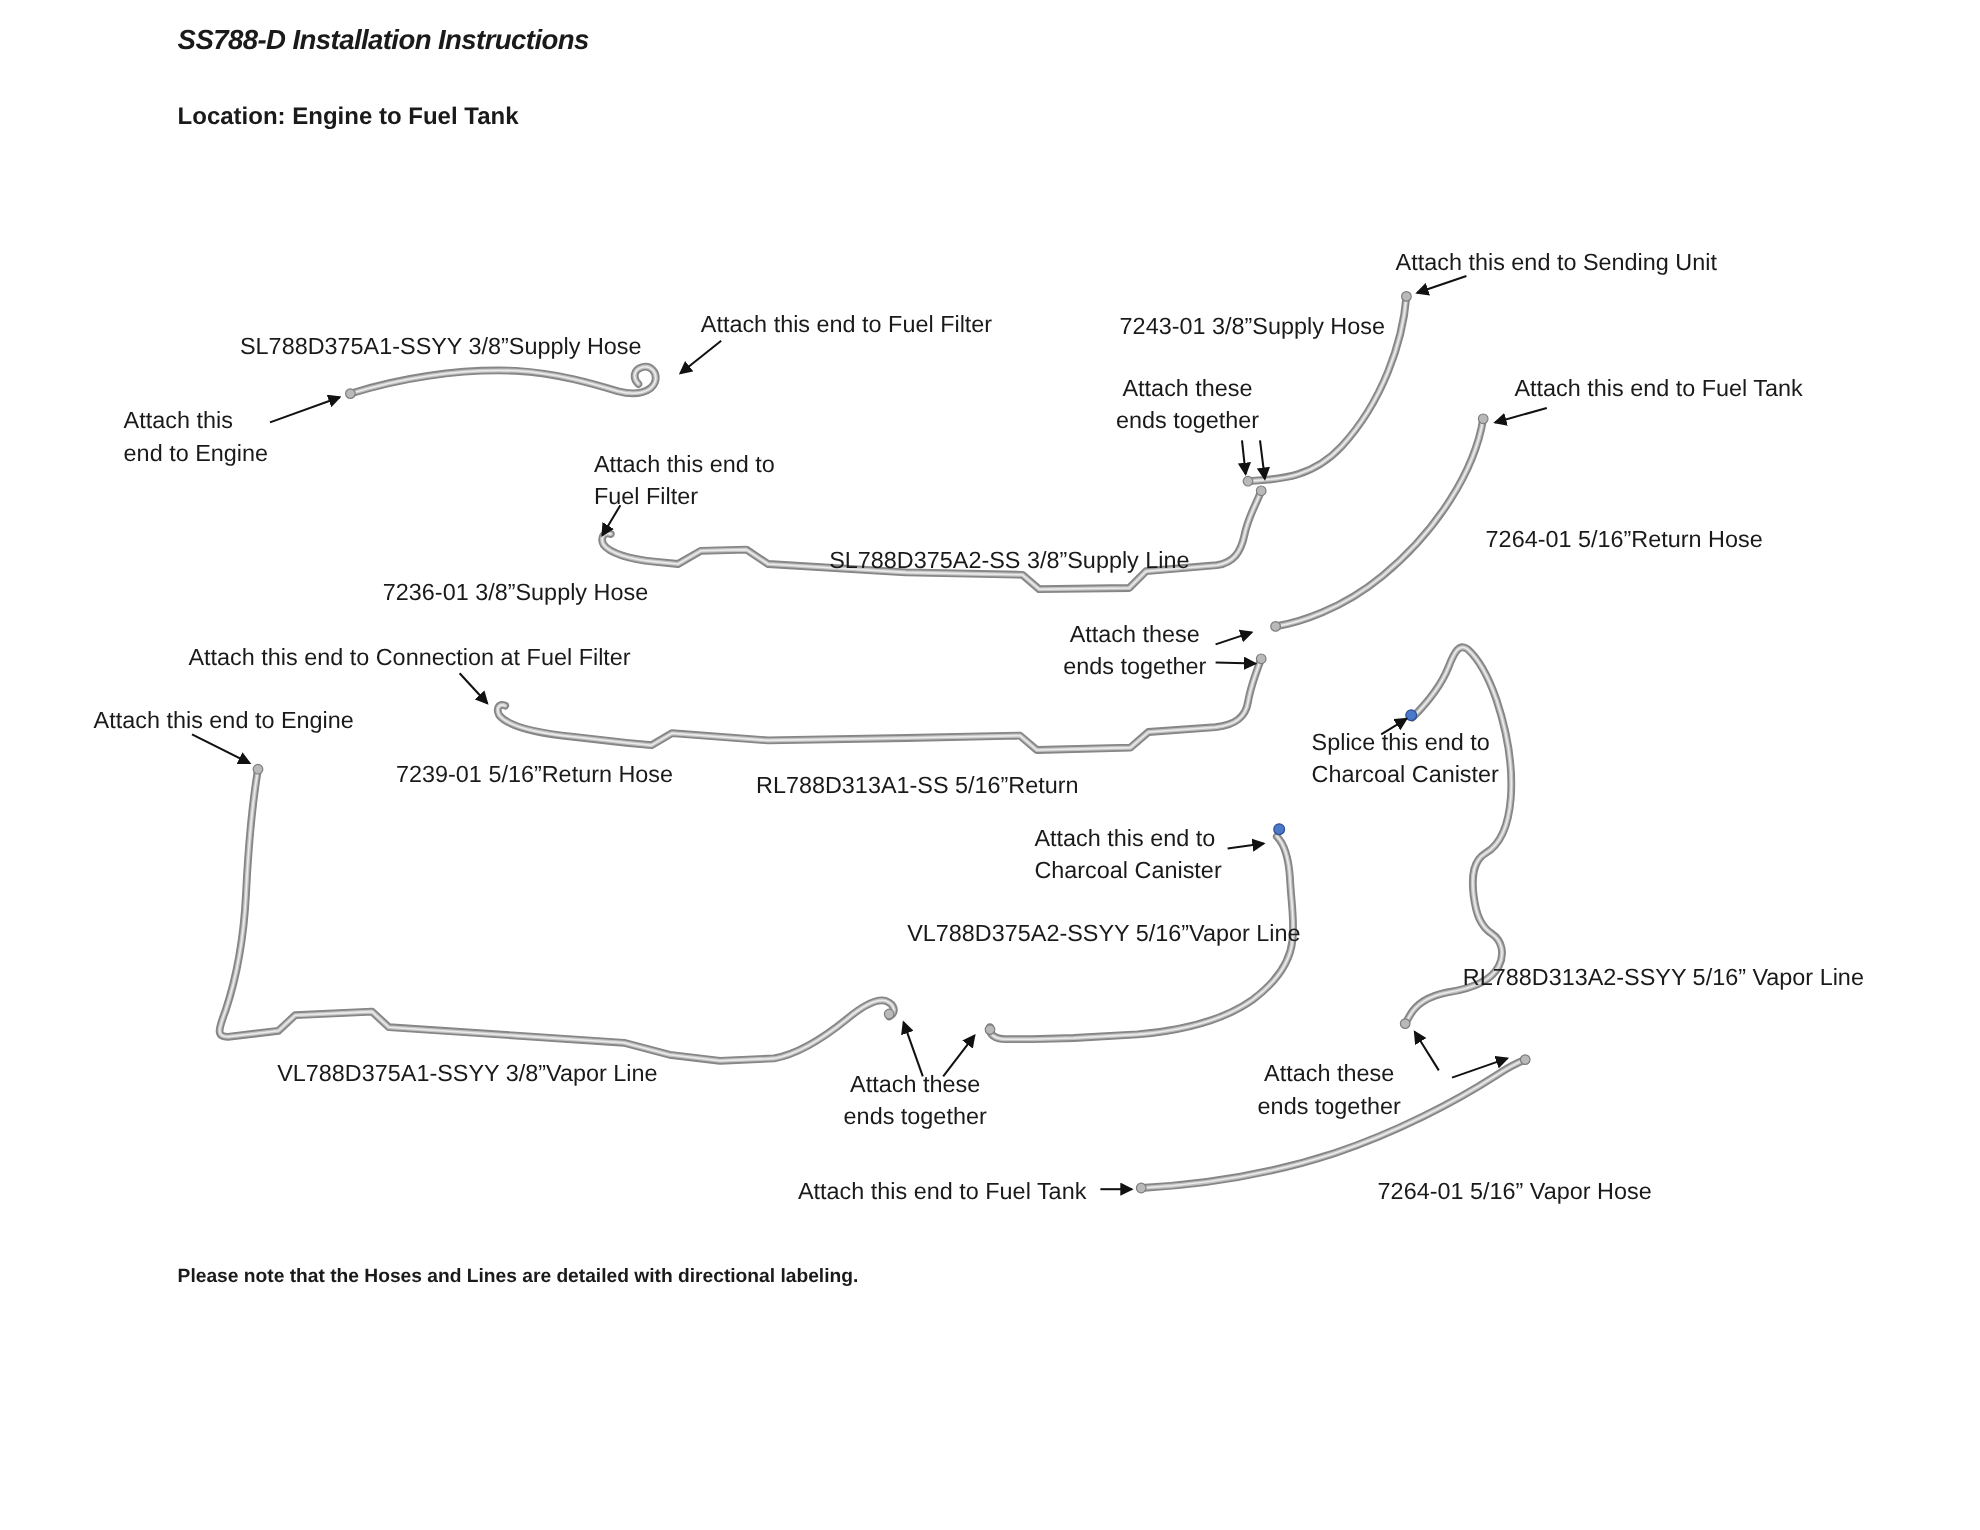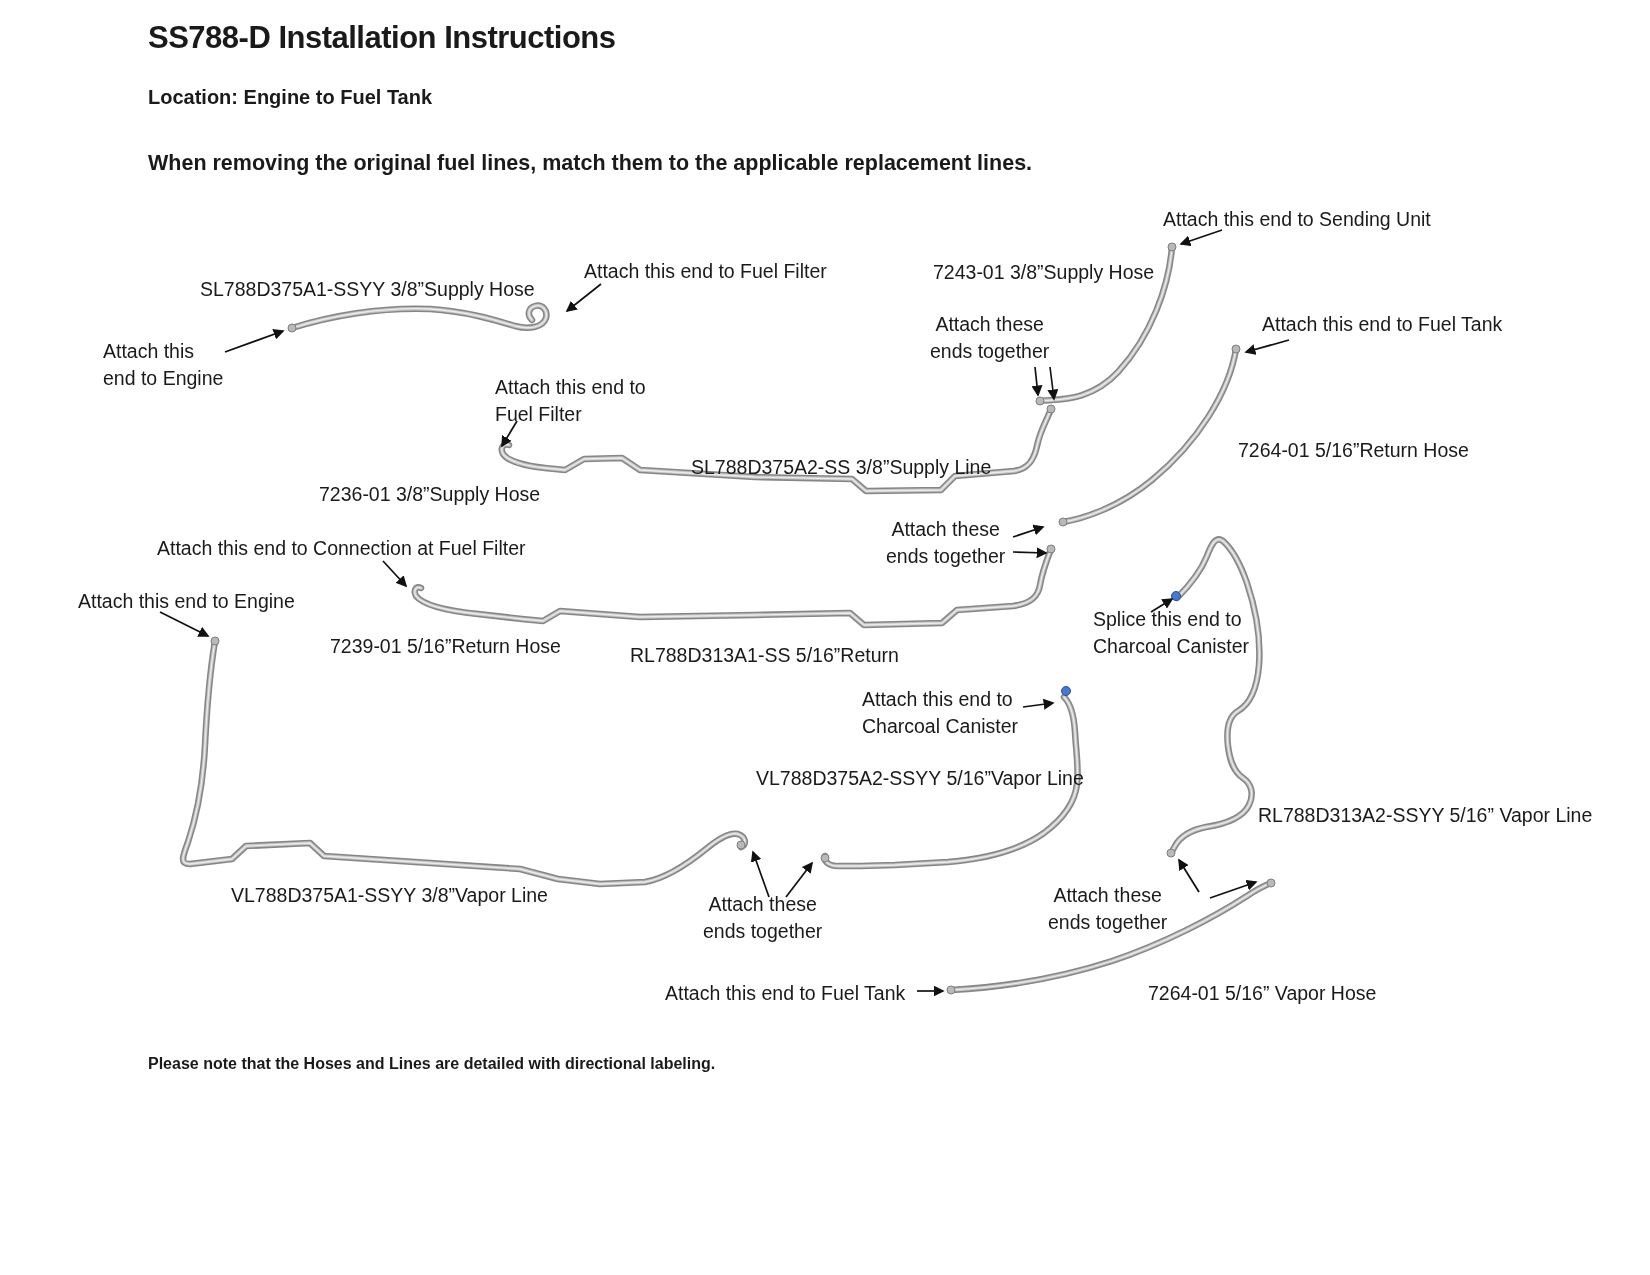"SS788-D Installation Instructions" .page-title { font-size: 31px -> 23px; font-style: none -> italic }
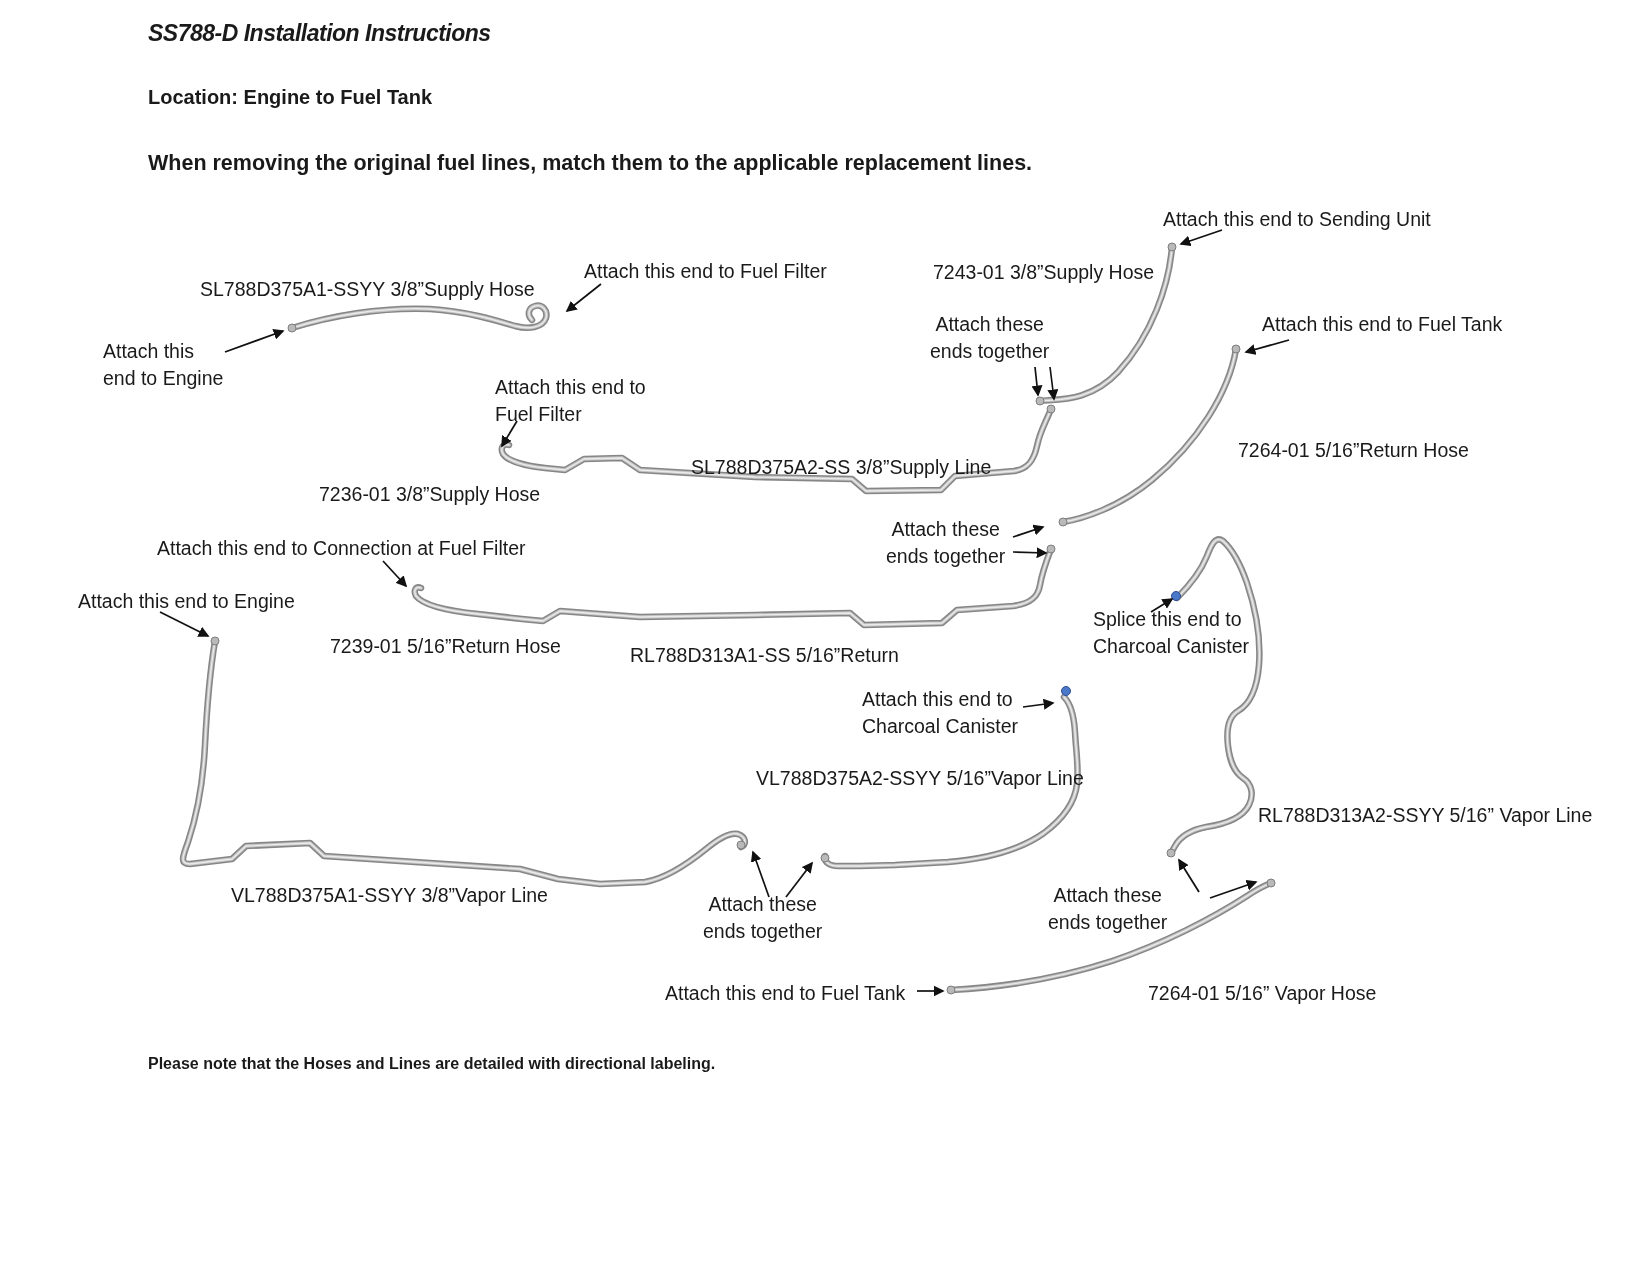"When removing the original fuel" div.intro { html: <div>When removing the original fuel lines, match them to the applicable replacement lines.</div> -> none }
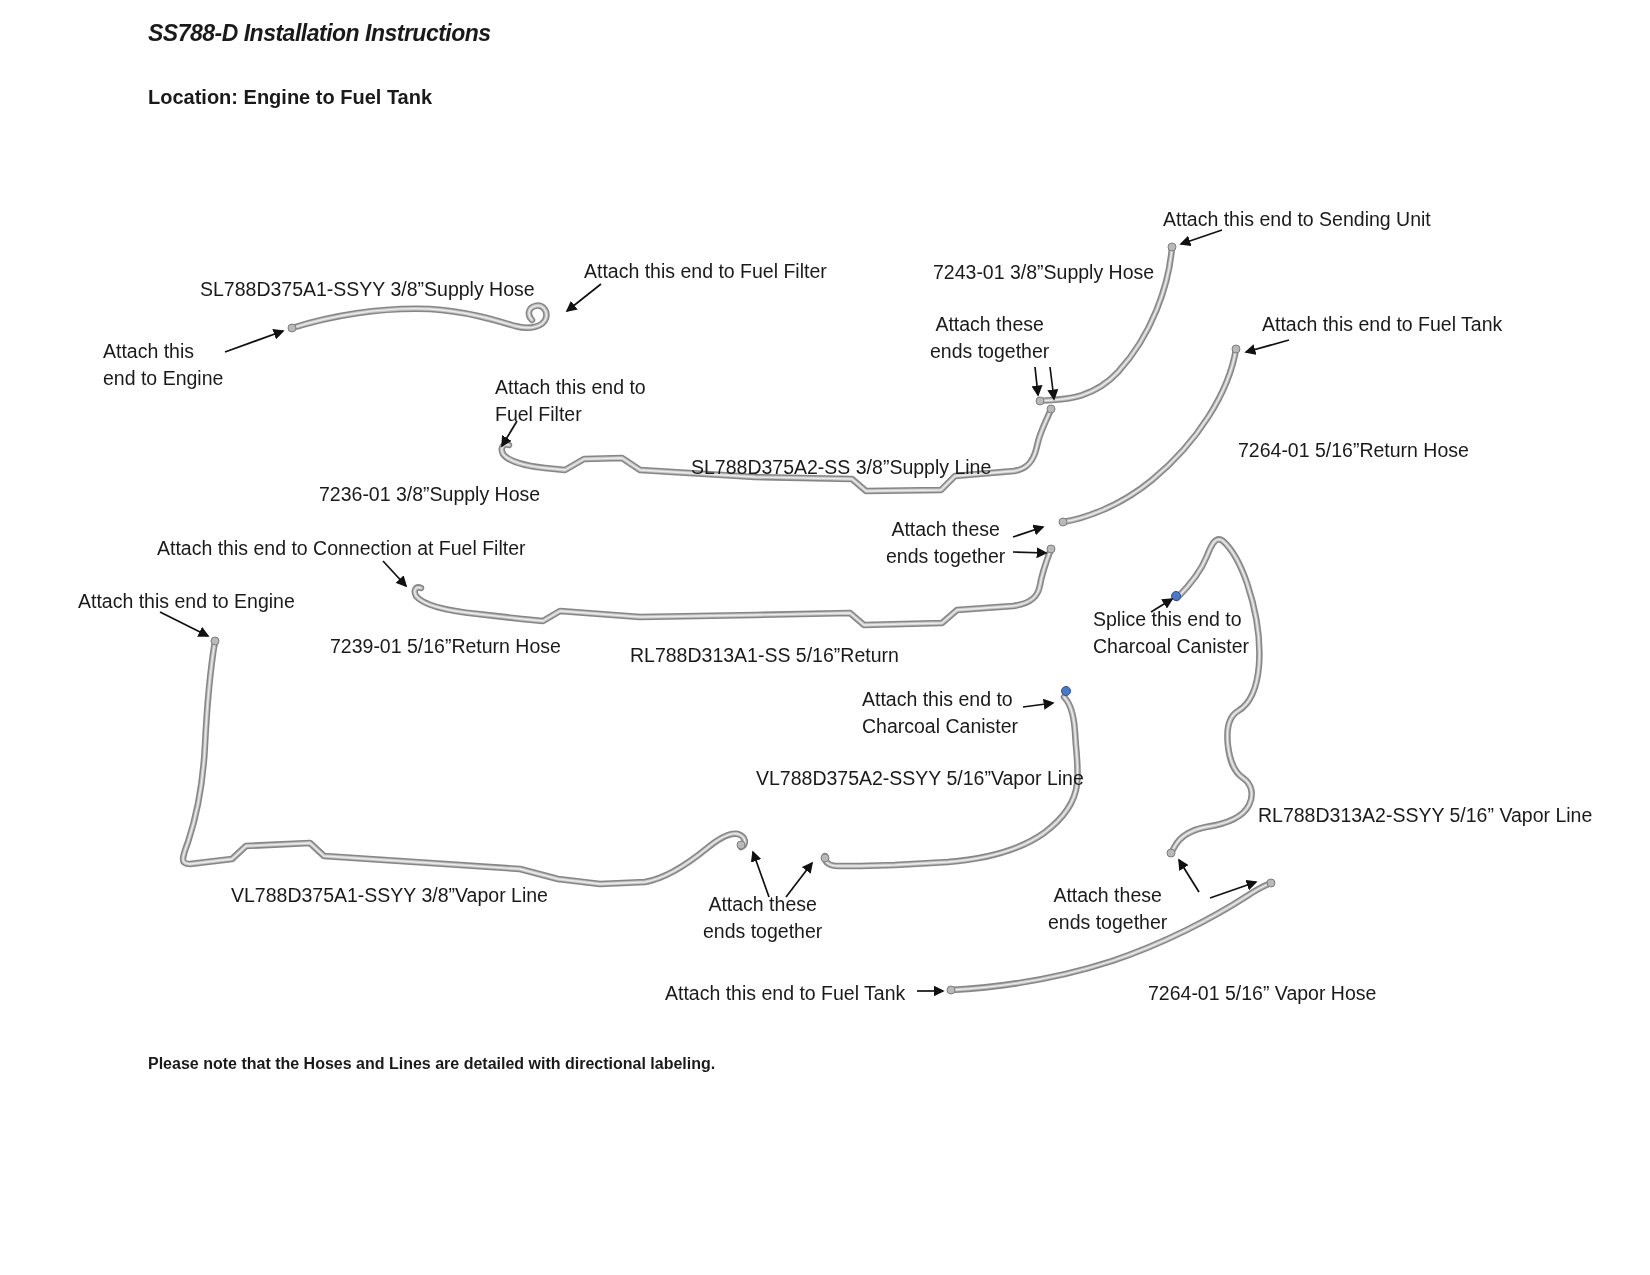"RL788D313A2-SSYY 5/16” Vapor Line" div.dlabel { margin-left: 39px -> none }
